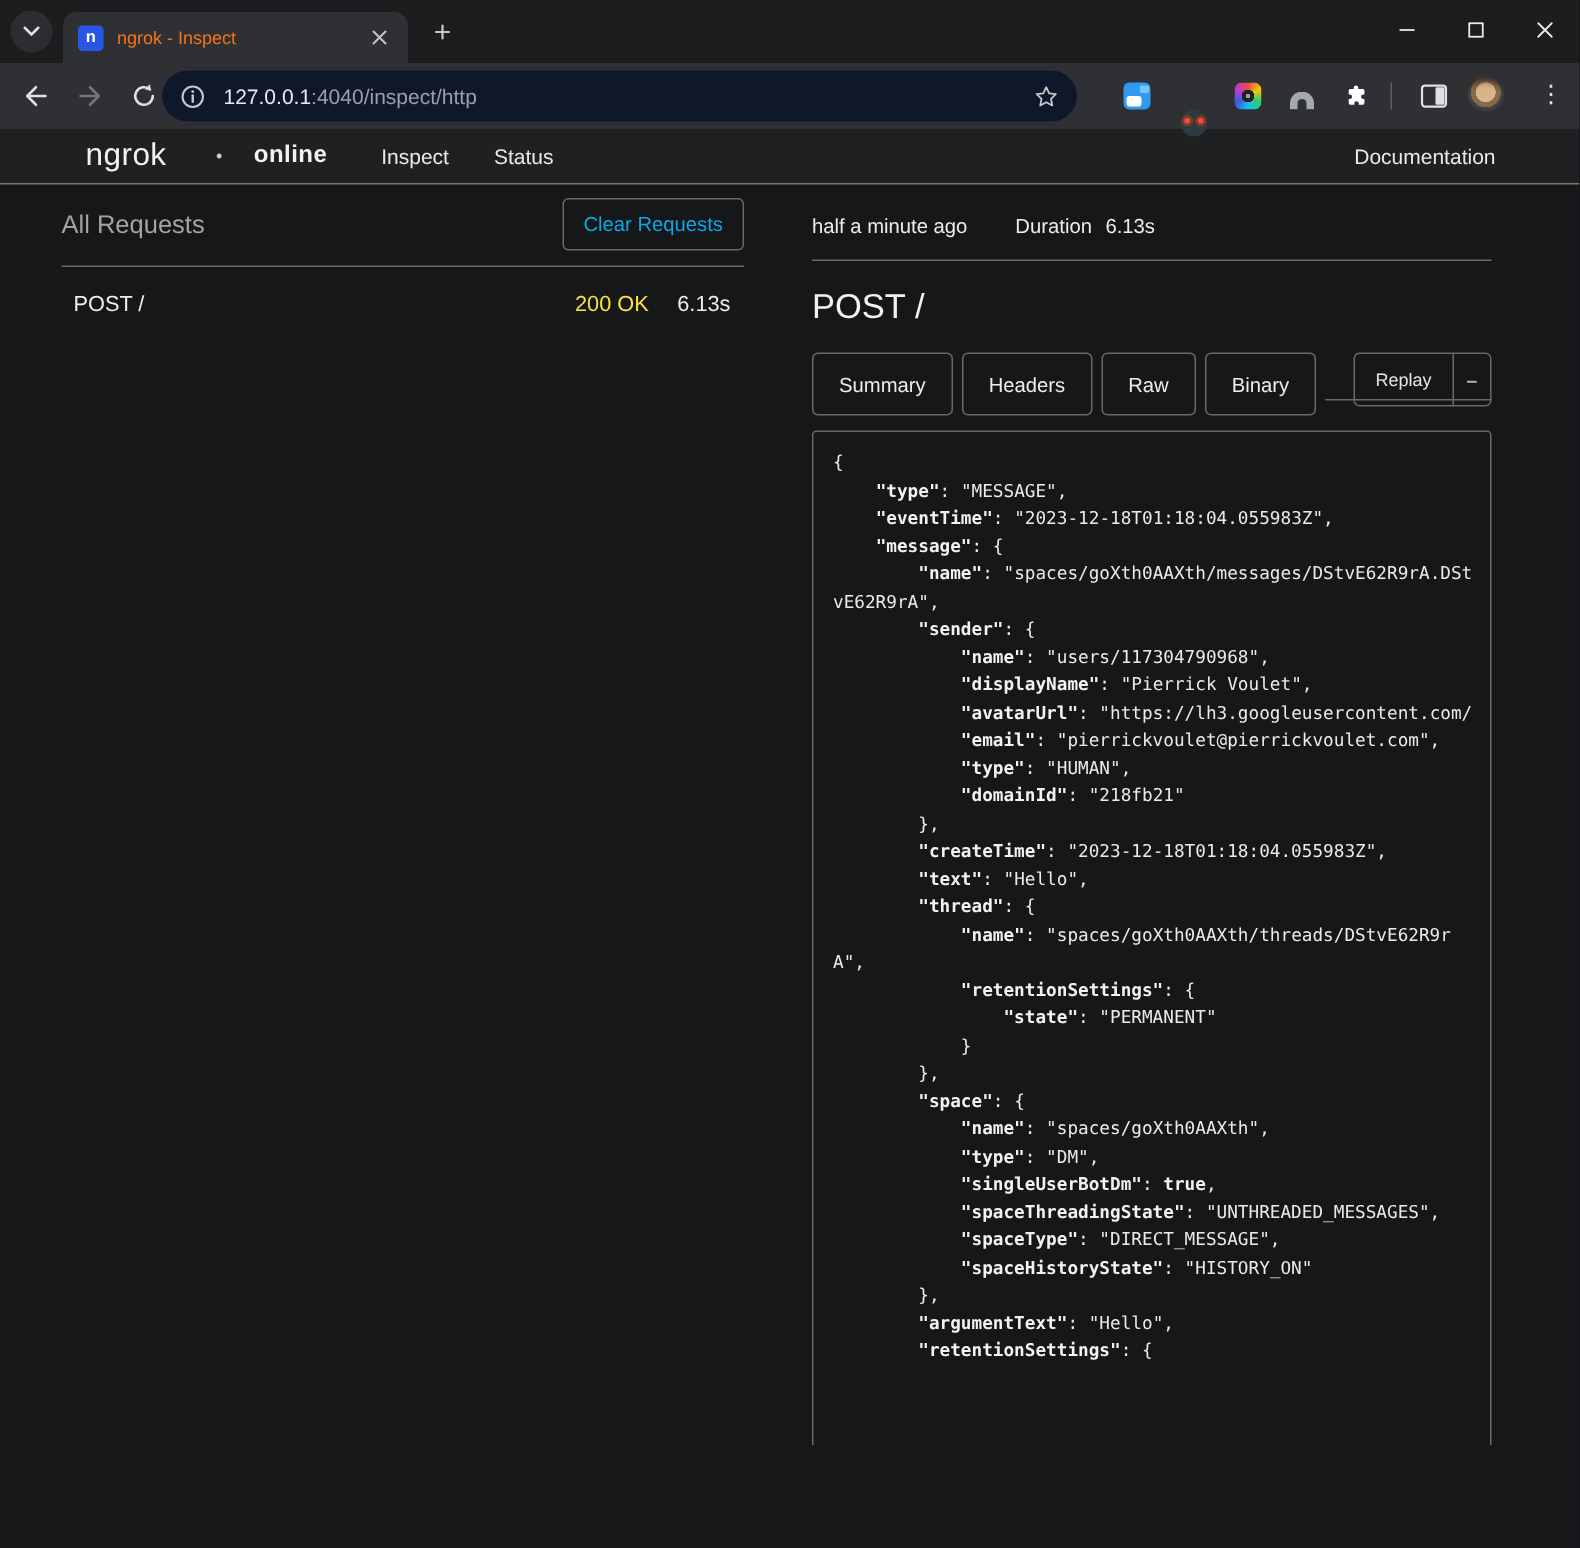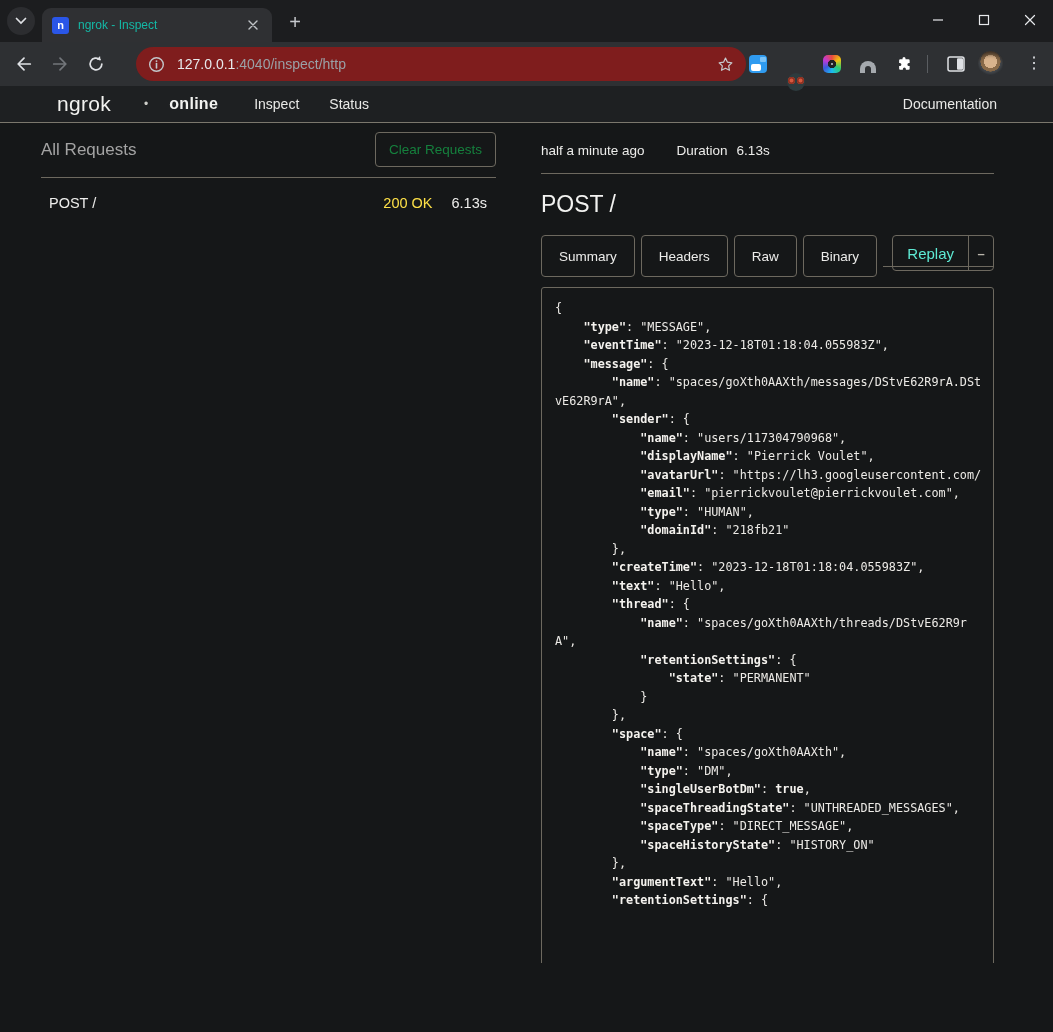"ngrok - Inspect" .tab-title { color: #14b8a6 -> #f97316 }
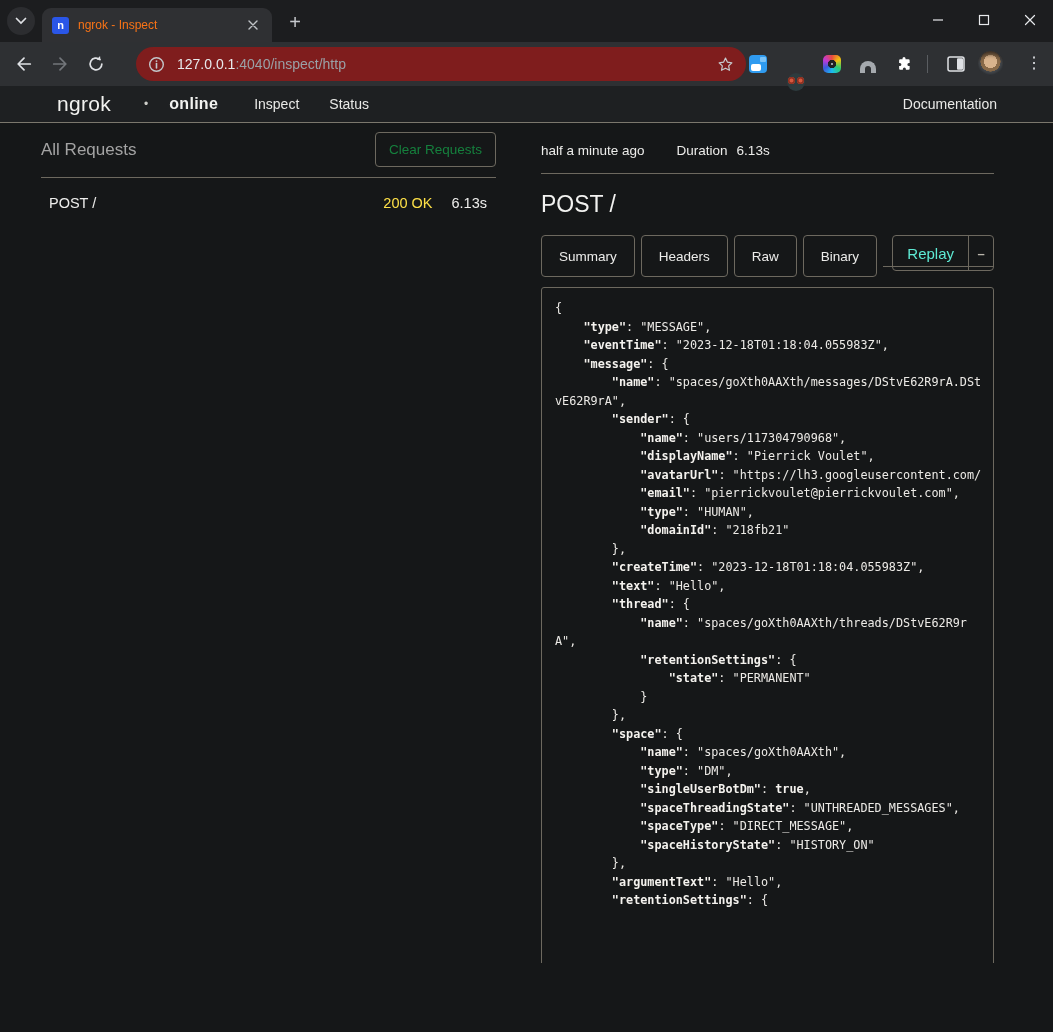"127.0.0.1:4040/inspect/http" .omnibox { background: #7f1d1d -> #0f172a; left: 136px -> 108px }
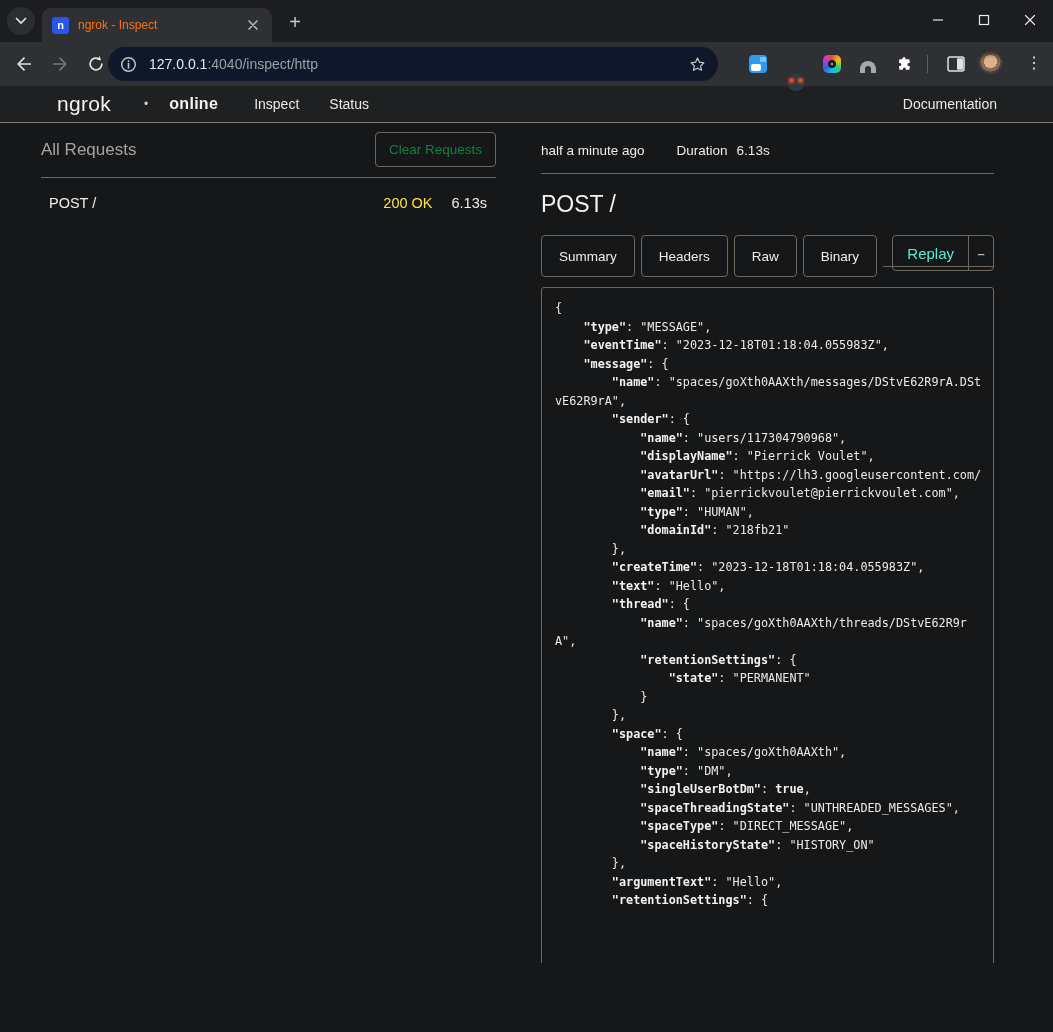"Clear Requests" .btn { color: #15803d -> #0ea5e9 }
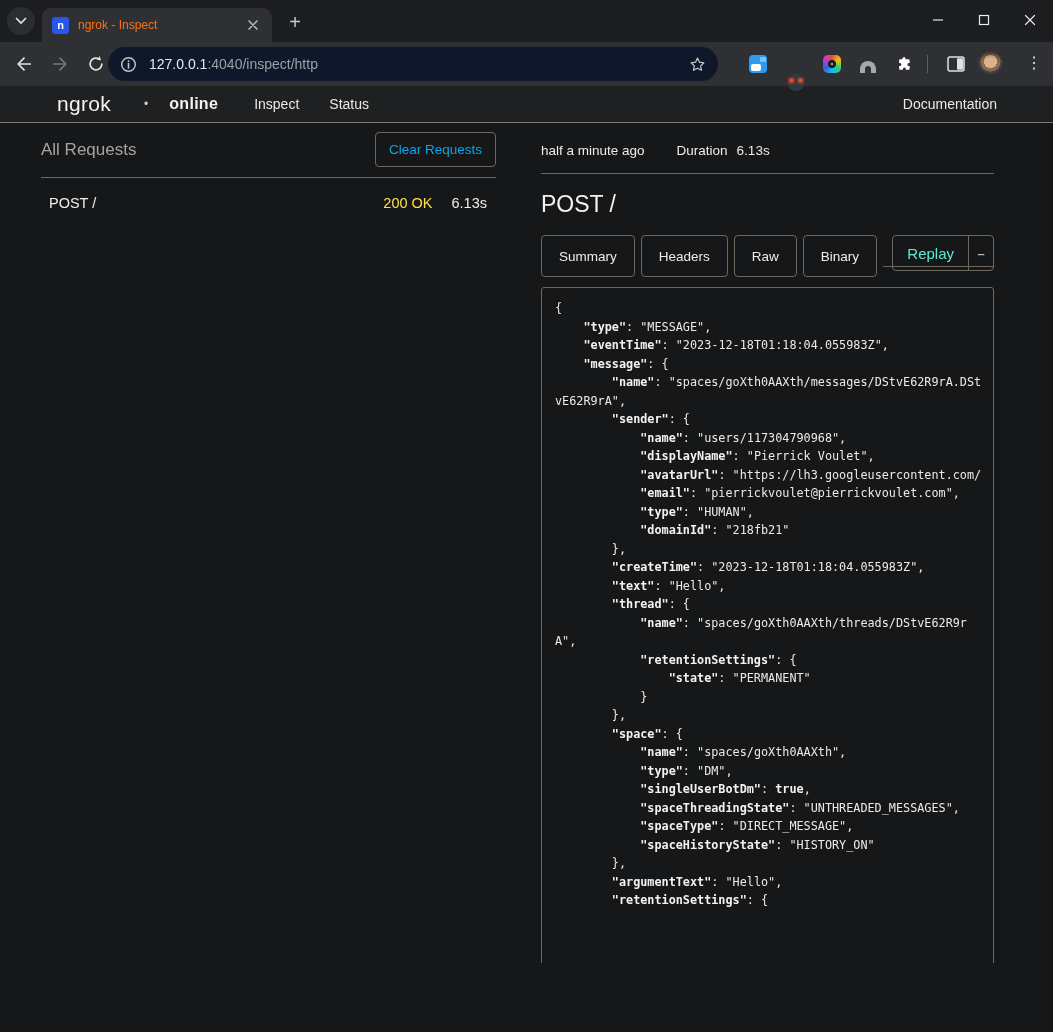"Replay" .replay-main { color: #5eead4 -> #e5e5e5; font-size: 15px -> 12px }
